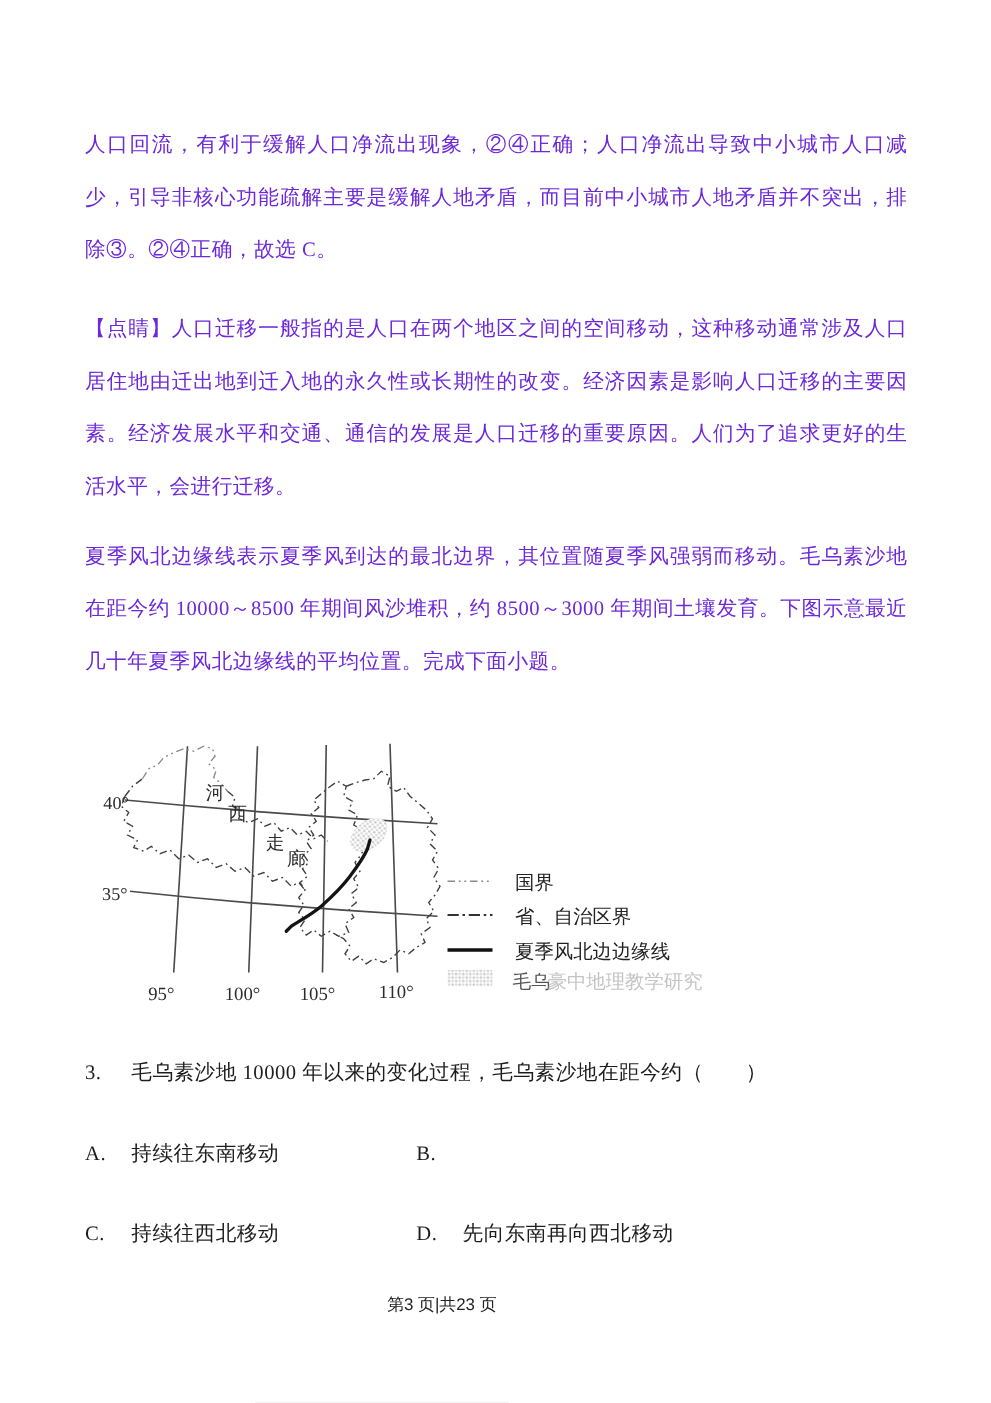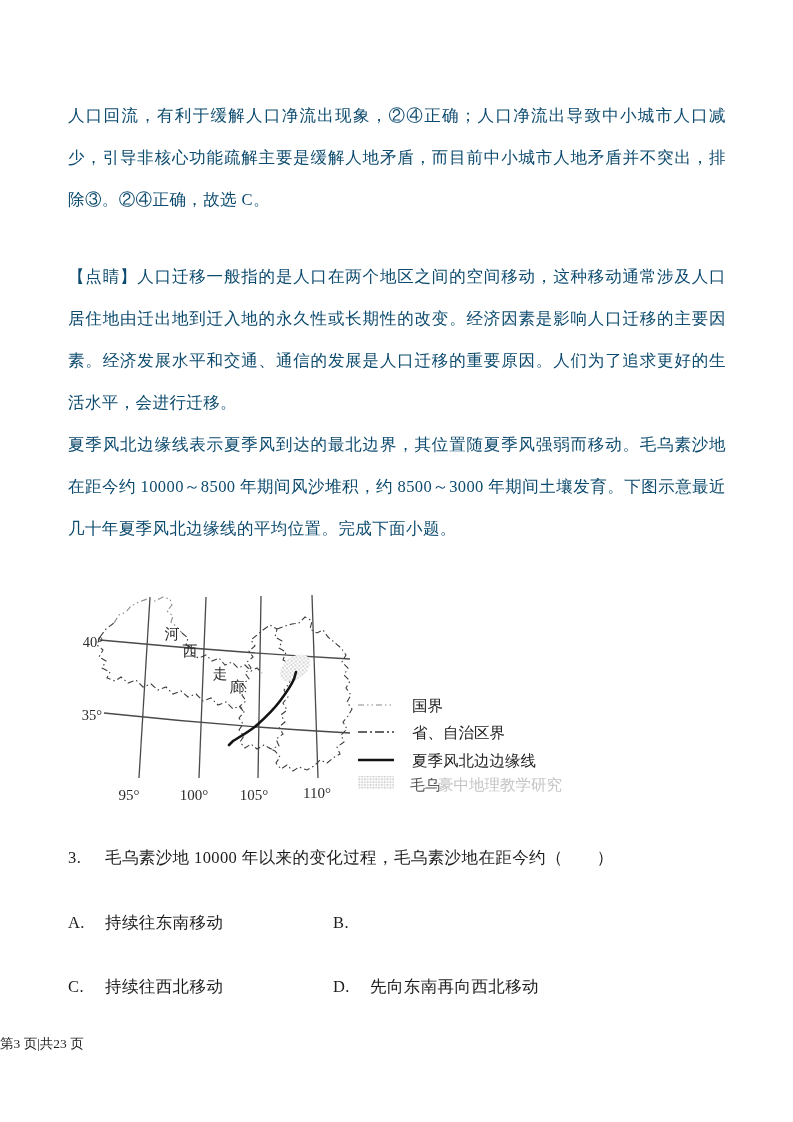"人口回流，有利于缓解人口净流出现象，②④正确；人口净流出导致中小城市人口减少，引" .para { color: #0c4a6e -> #6d28d9 }
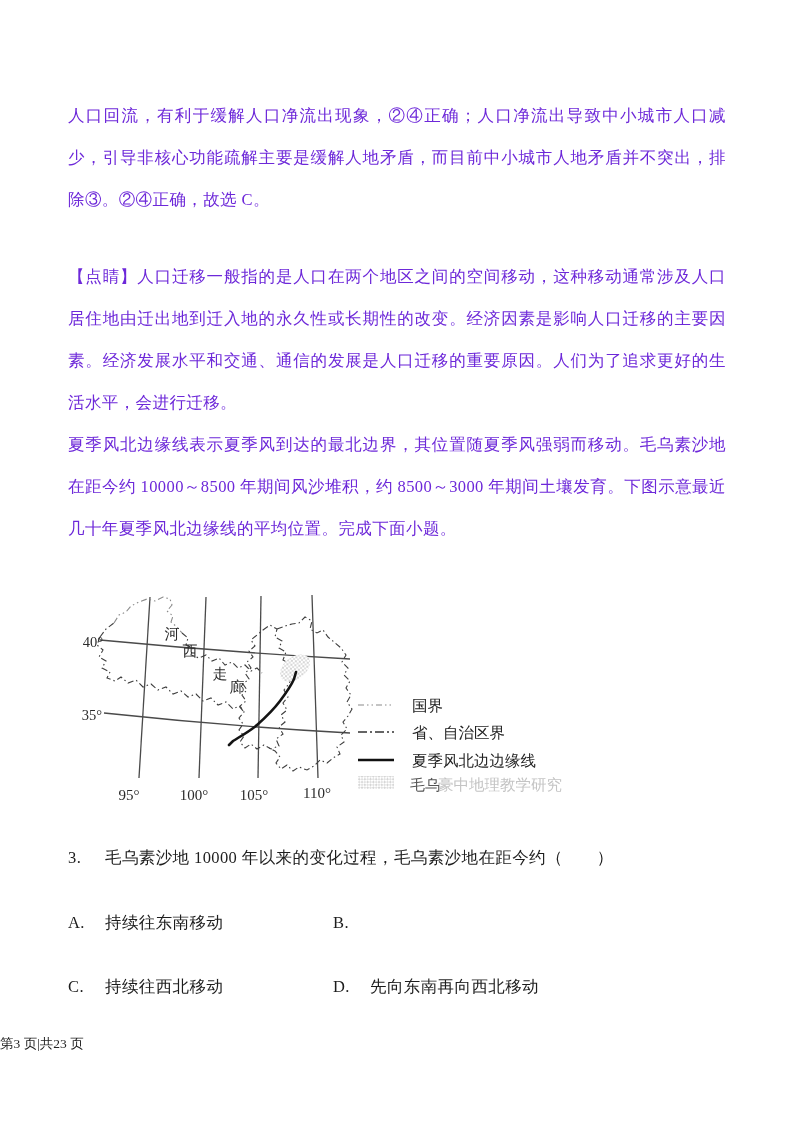"【点睛】人口迁移一般指的是人口在两个地区之间的空间移动，这种移动通常涉及人口居住" p.para { top: 256px -> 242px }
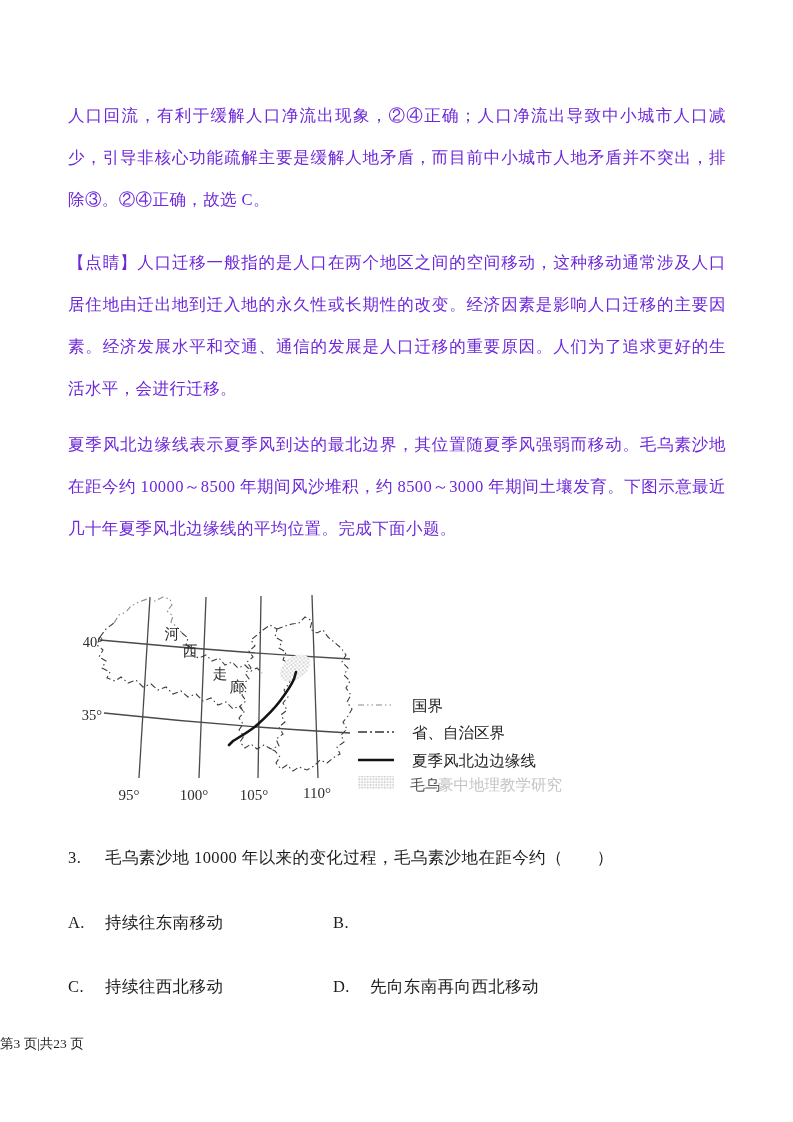"第3 页|共23 页" .footer { font-family: Liberation Serif, serif -> Liberation Sans, sans-serif; text-align: left -> center }
